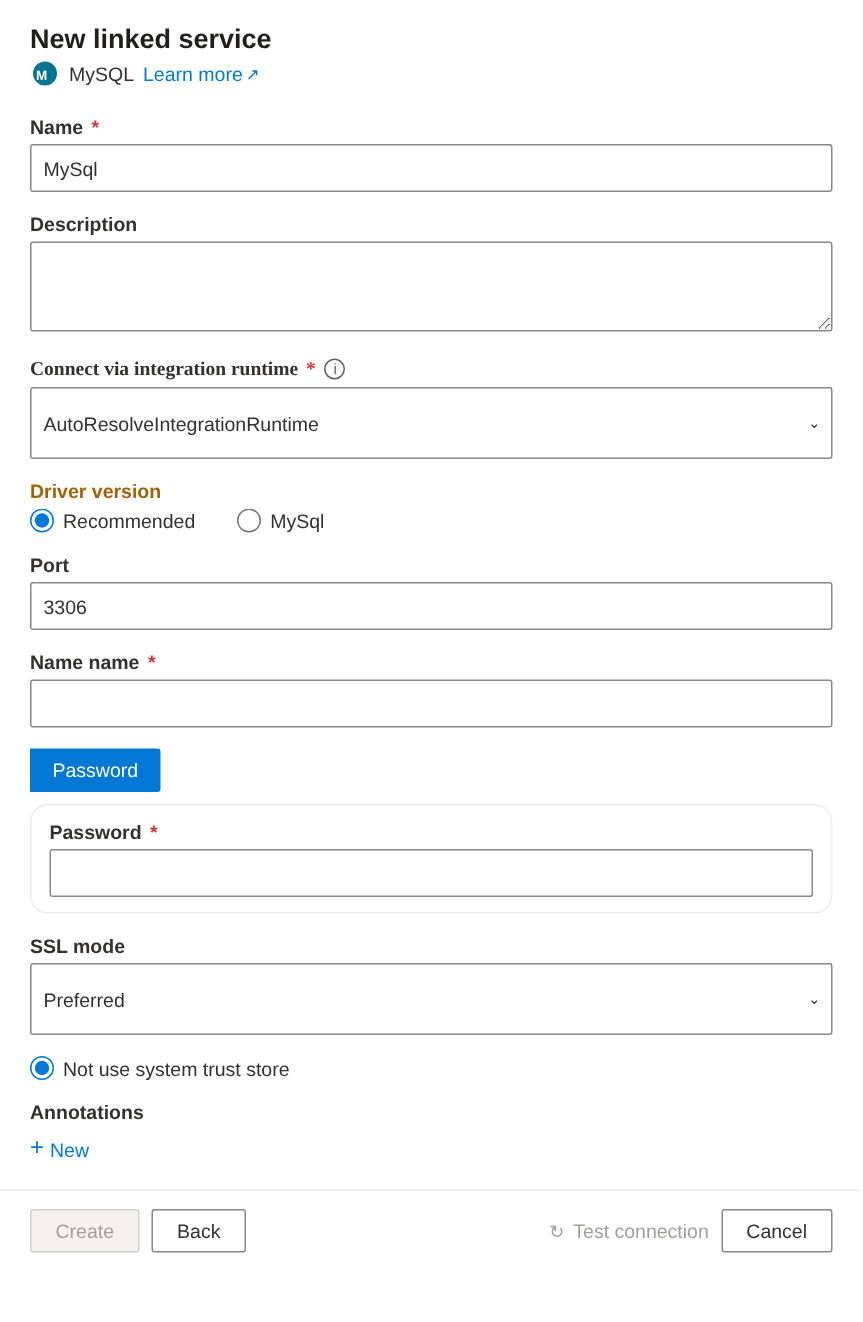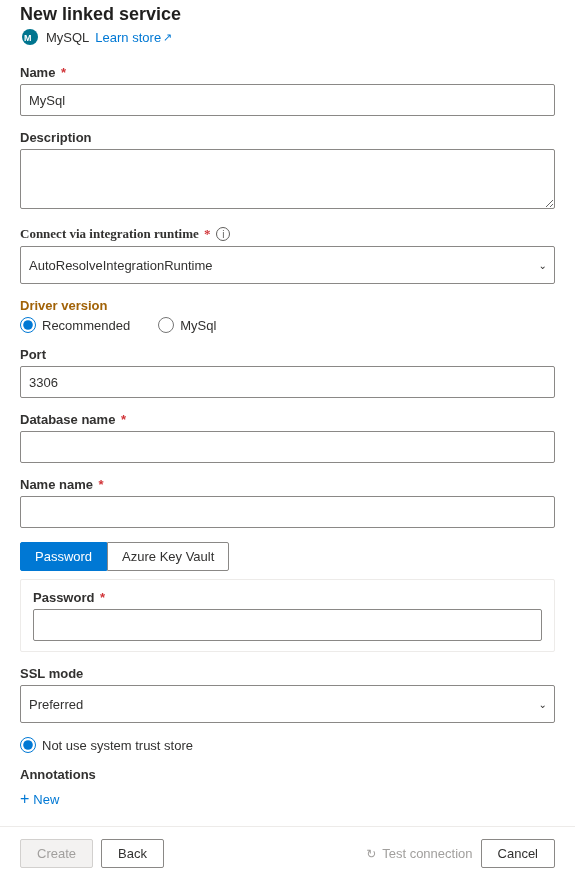"New linked service" .container { padding: 4px 20px 0 20px -> 16px 20px 0 20px }
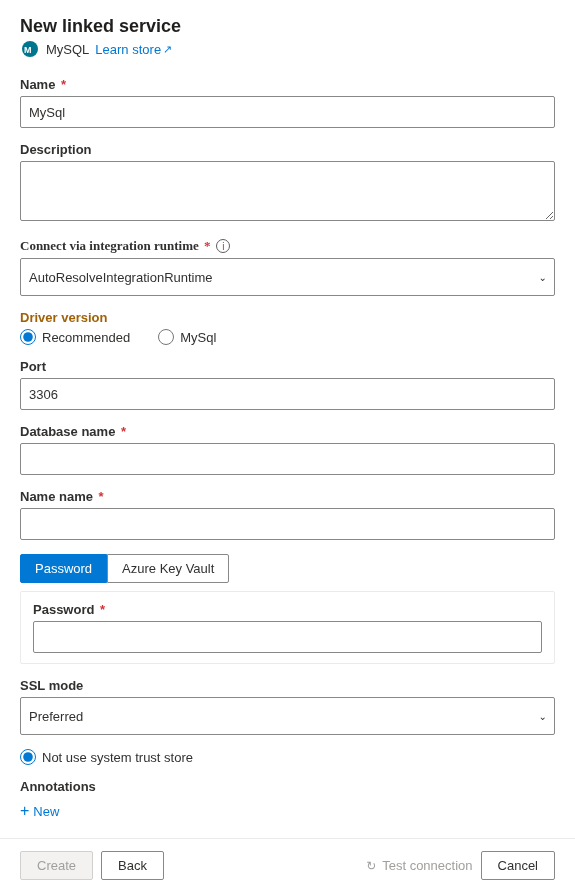"Learn store" span { text: store -> more }
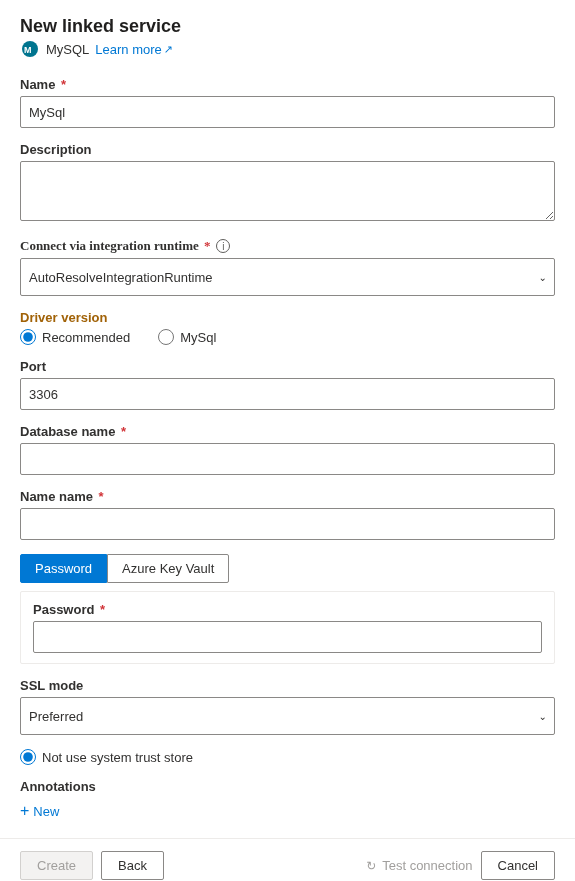"AutoResolveIntegrationRuntime" .form-select { height: 38px -> 48px }
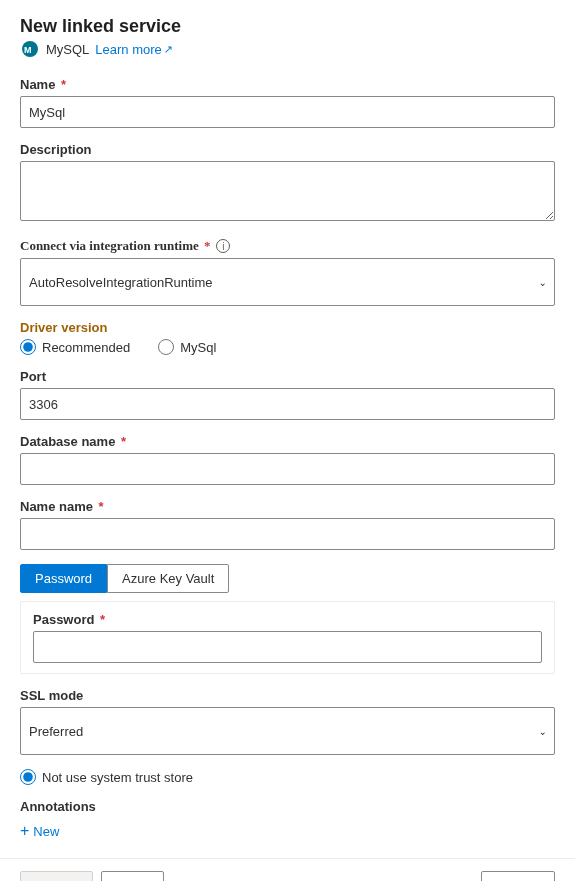"Database name *" div.form-group { html: <div> <label> <span>Database name</span><span> *</span> </label> <input> </div> -> none }
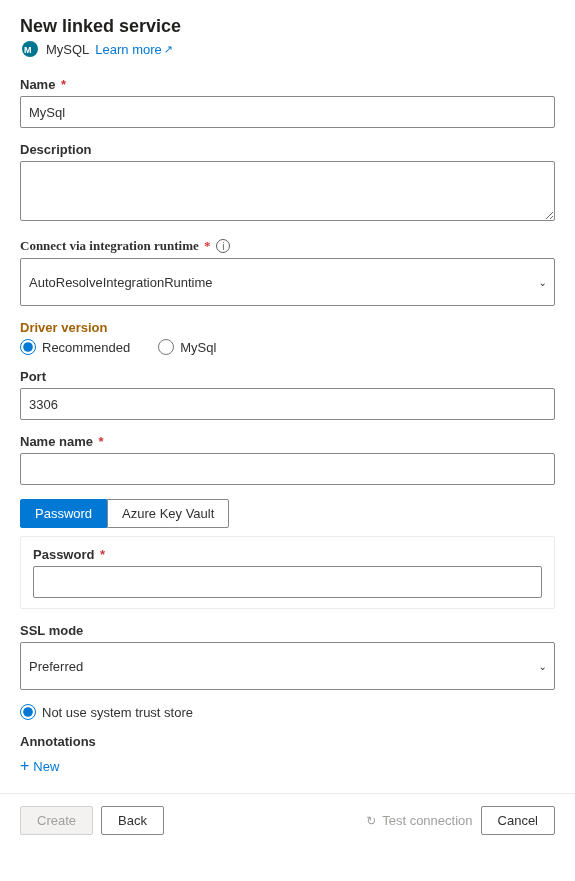"Azure Key Vault" button.tab-btn { html: <button>Azure Key Vault</button> -> none }
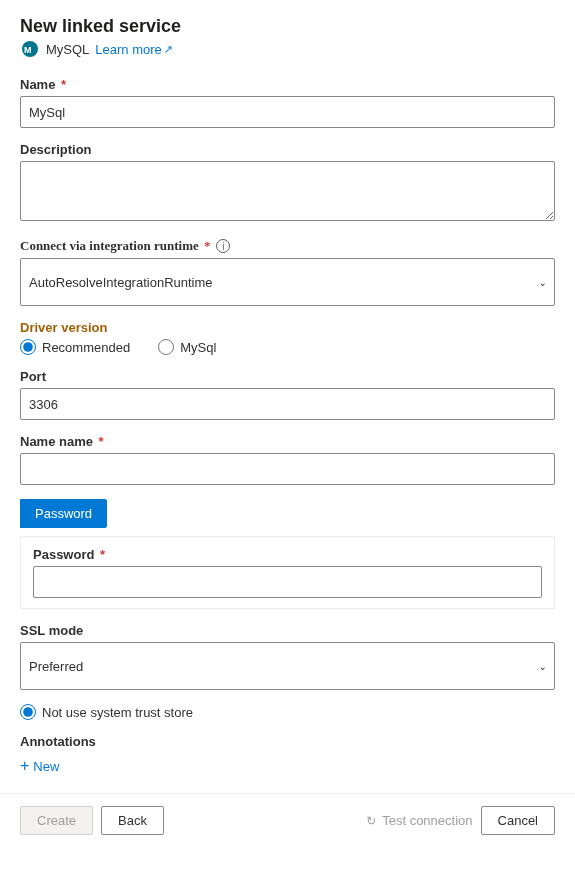"Password *" .password-section { border-radius: 2px -> 12px }
